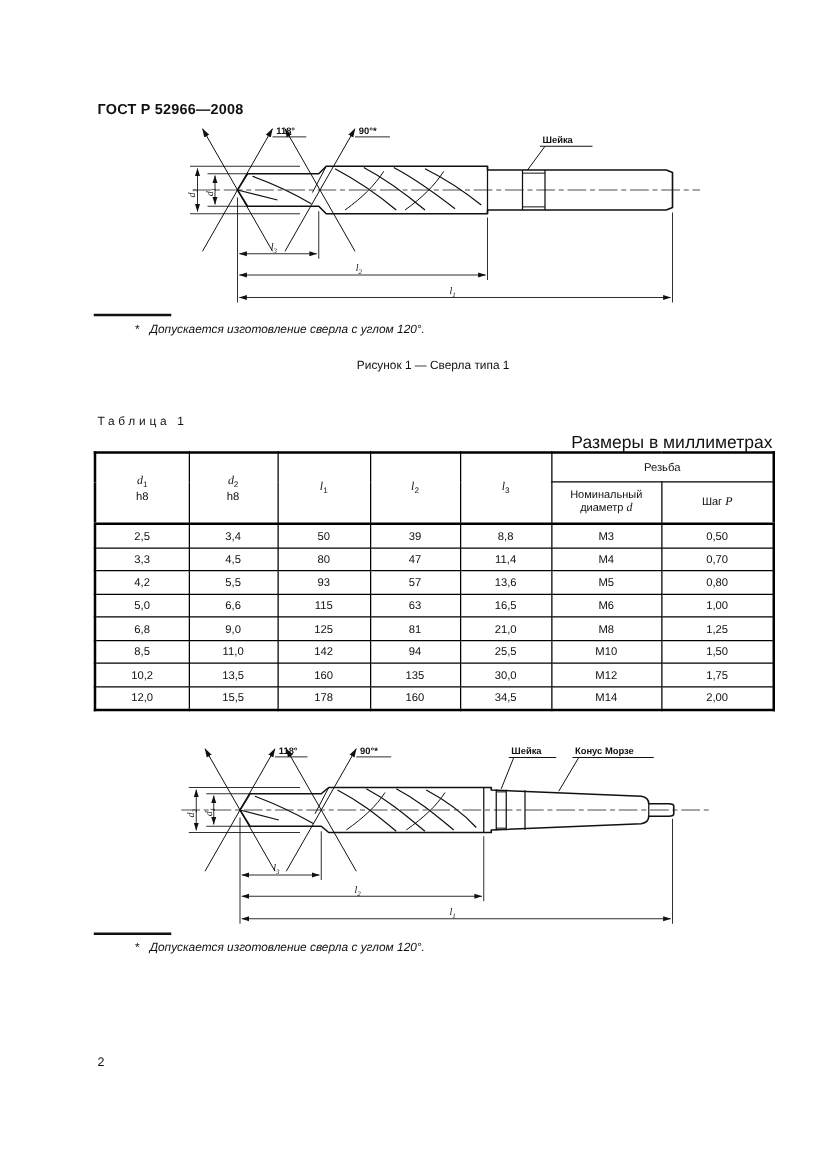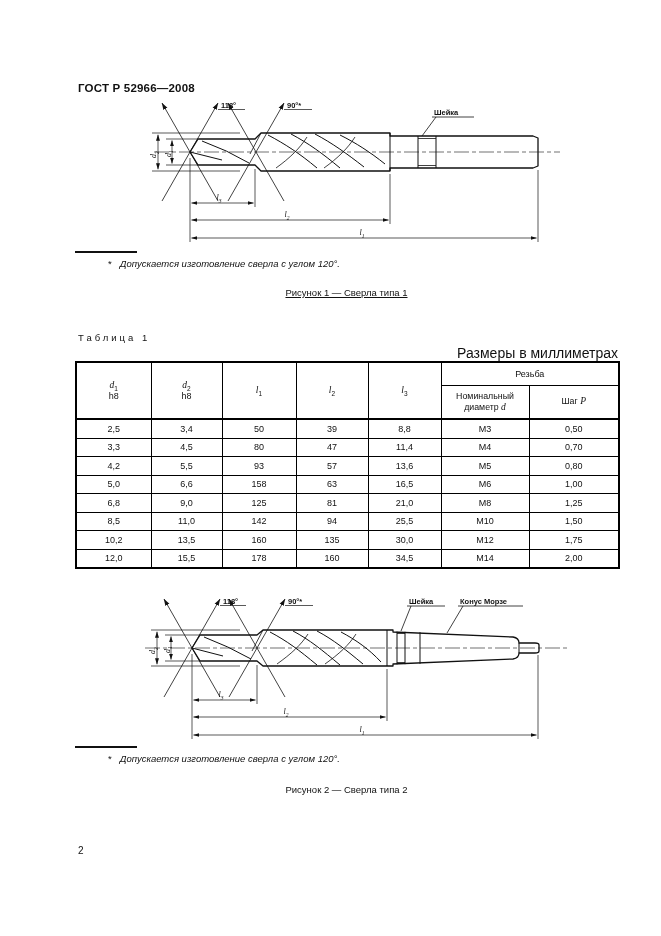"Рисунок 1 — Сверла типа" div.abs { text-decoration: underline -> none }
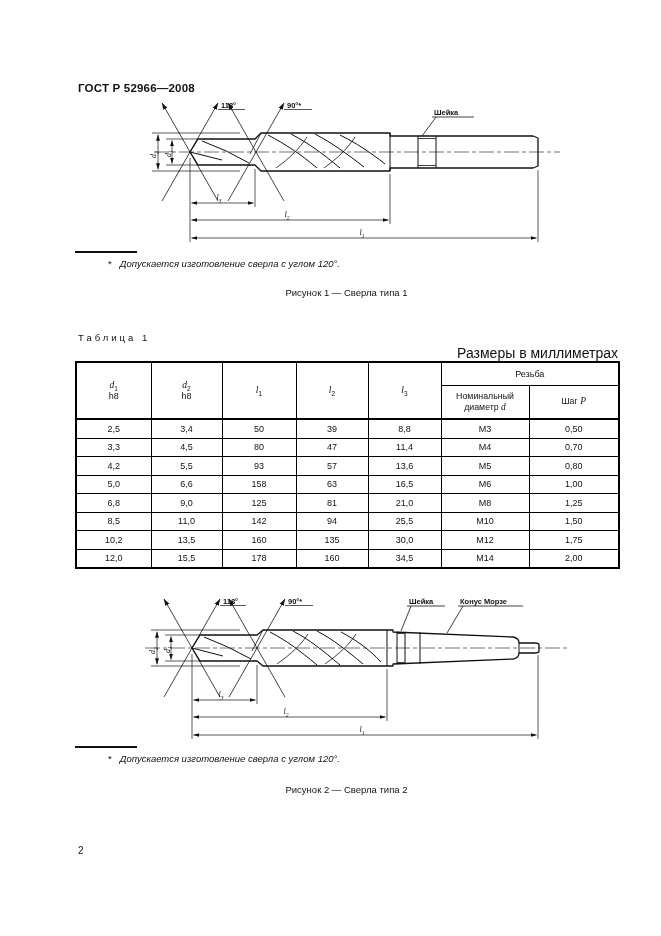"158" td { text: 158 -> 115 }
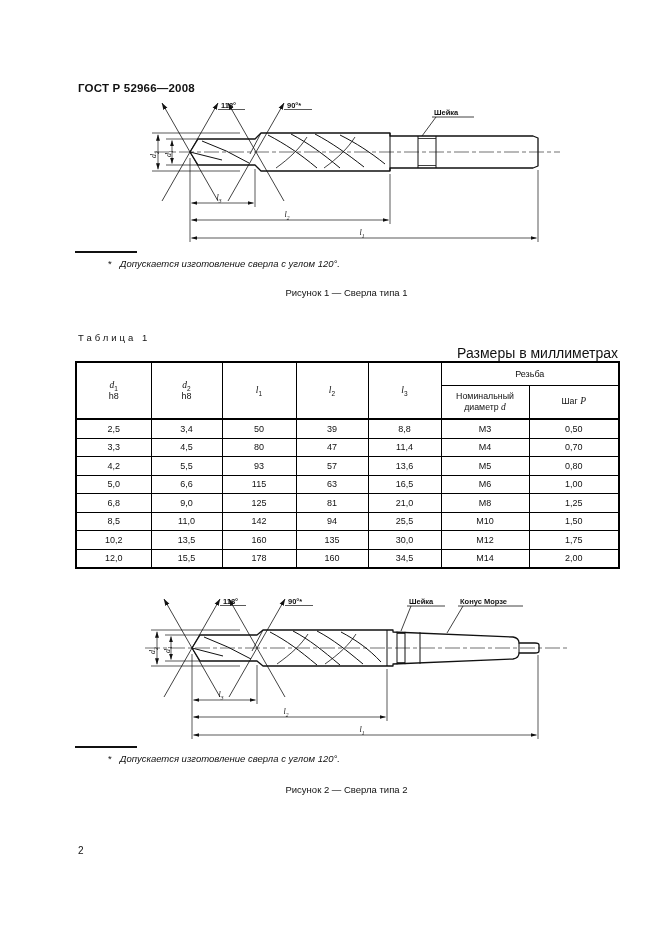"Рисунок 2 — Сверла типа" div.abs { html: <div>Рисунок 2 — Сверла типа 2</div> -> none }
